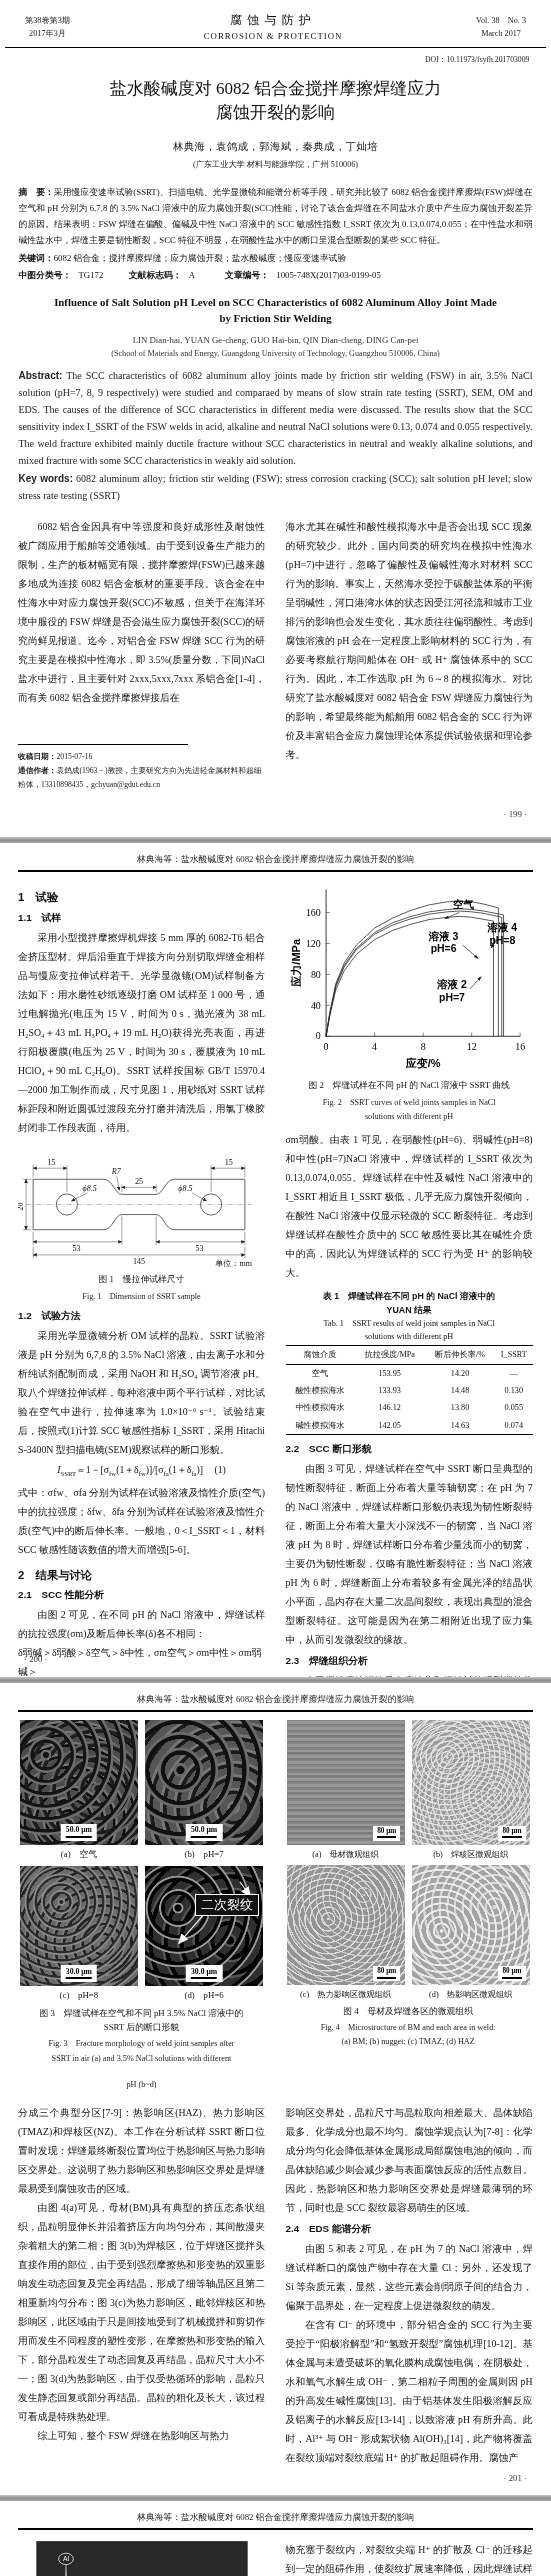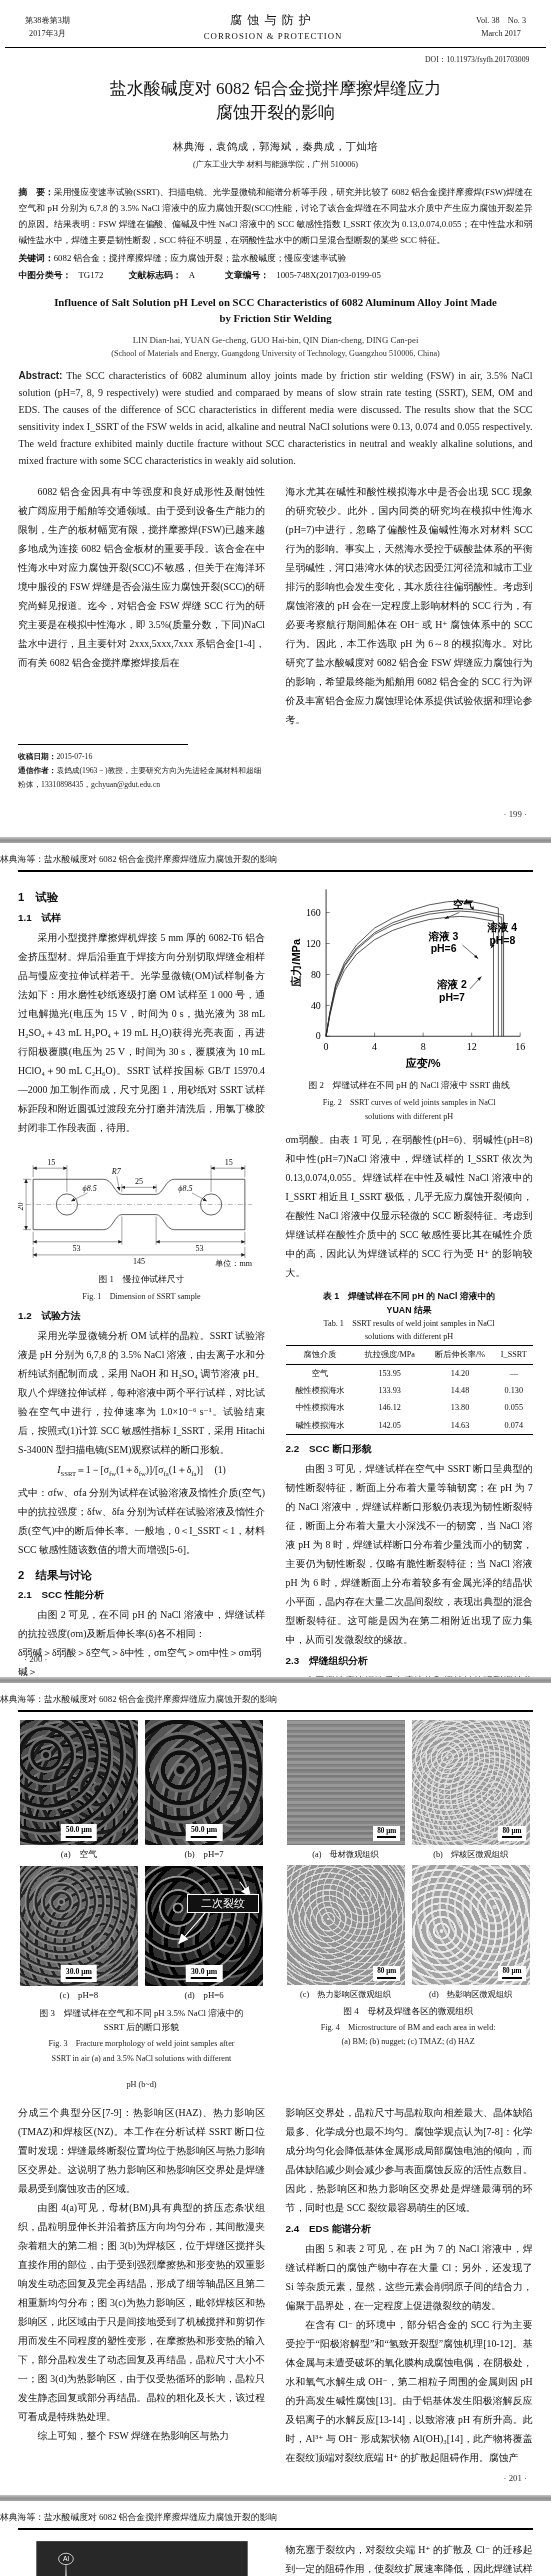"Key words: 6082 aluminum alloy;" div.absen { html: none -> <div> <span>Key words:</span> <span>6082 aluminum alloy; friction stir welding (FSW); stress corrosion cracking (SCC); salt solution pH level; slow stress rate testing (SSRT)</span> </div> }
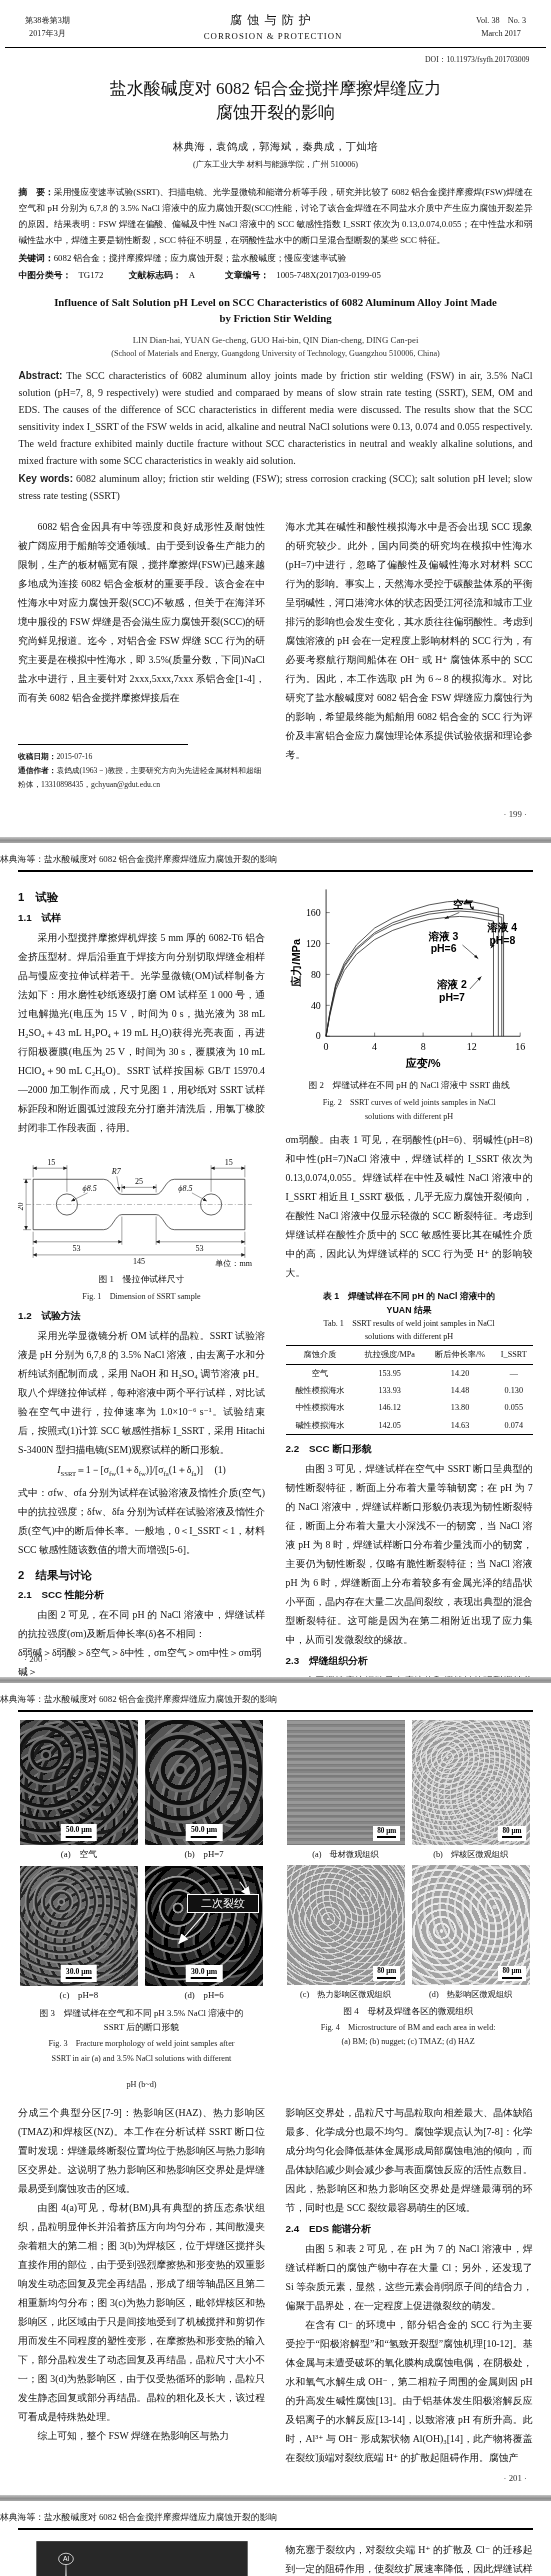"林典海等：盐水酸碱度对 6082 铝合金搅拌摩擦焊缝应力腐蚀开裂的影响" .runhead { text-align: left -> center }
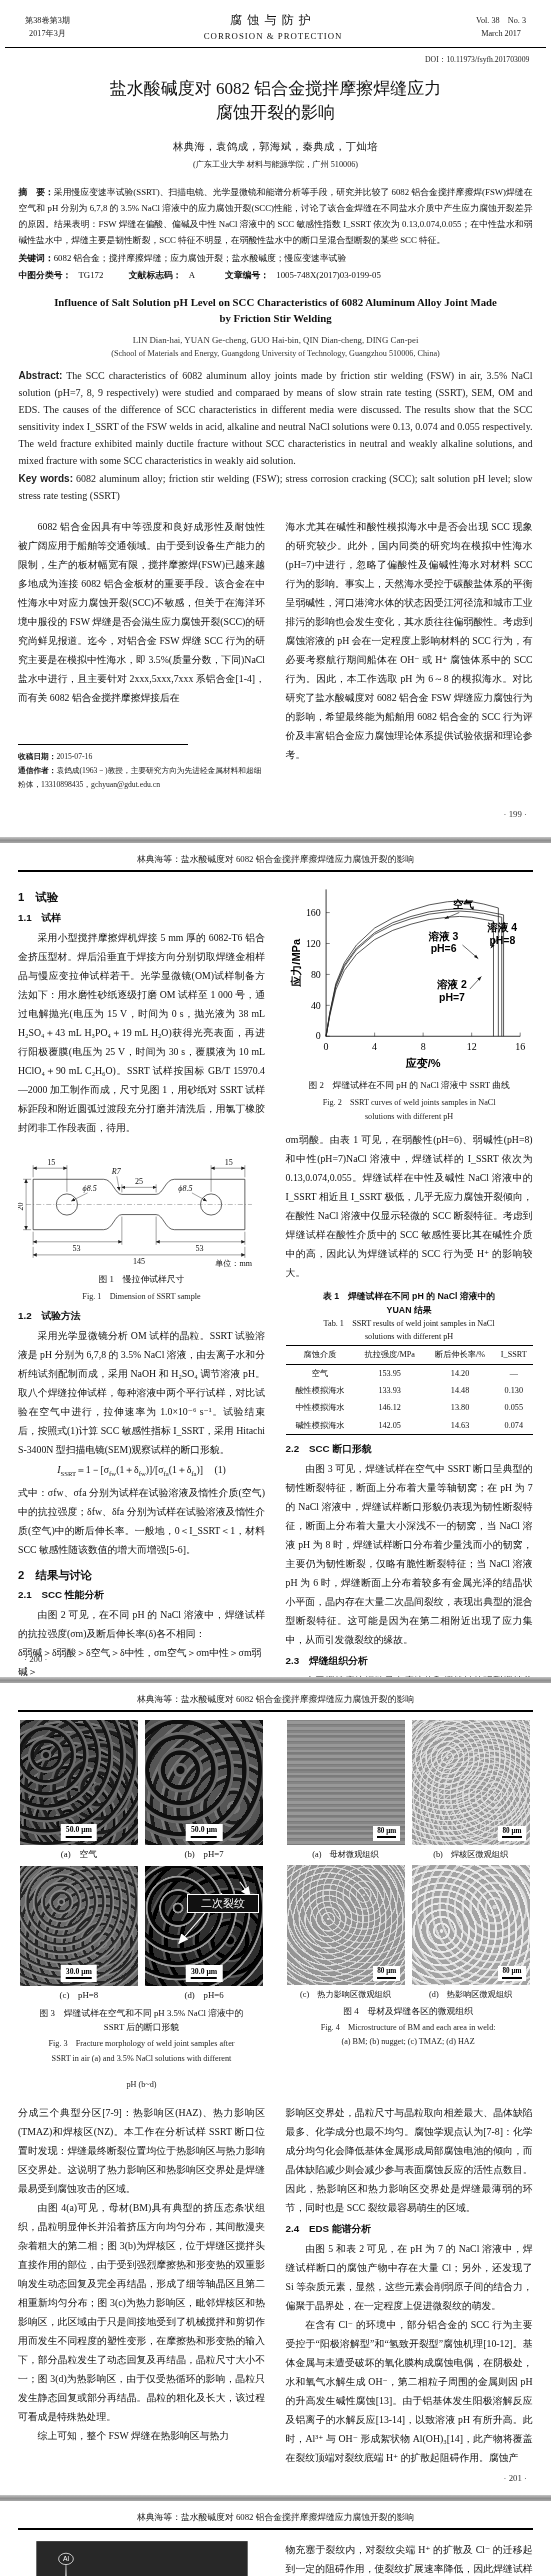"二次裂纹" .anno { font-size: 11px -> 13px; padding: 1px 13px -> 1px 5px }
